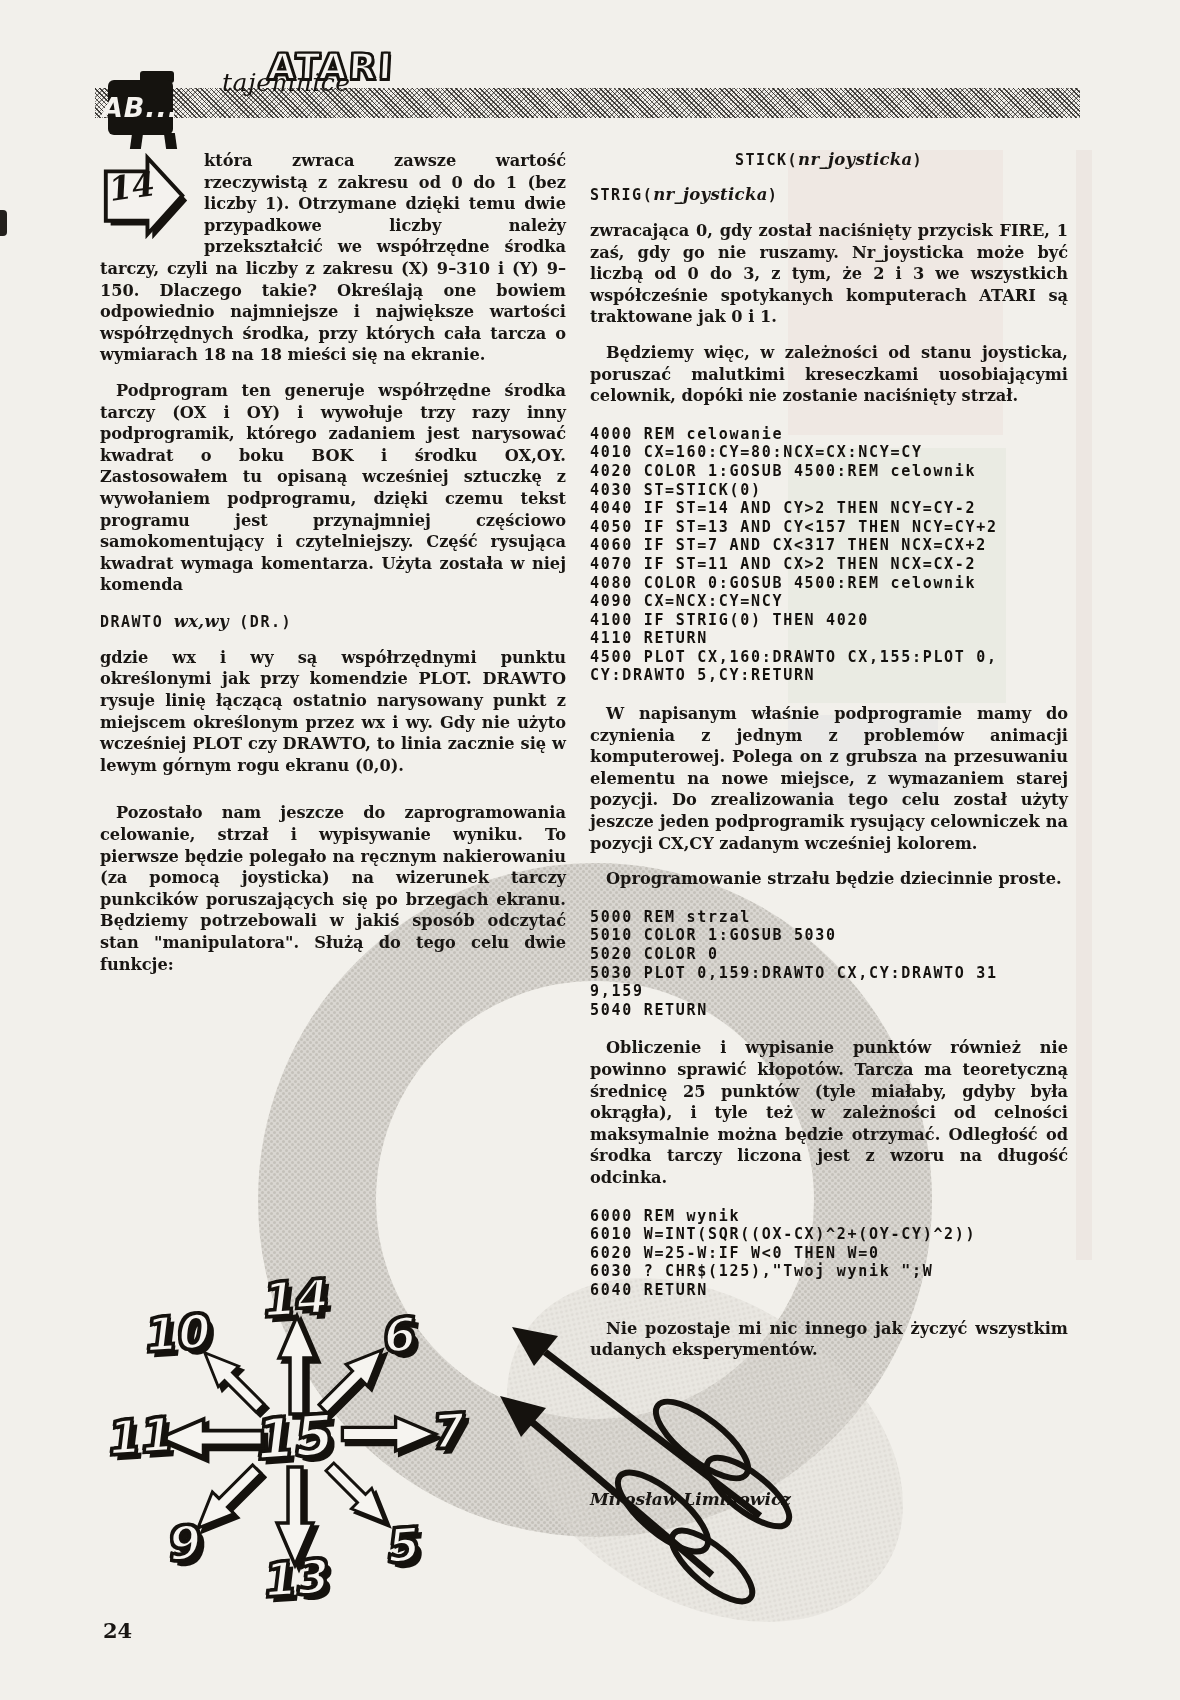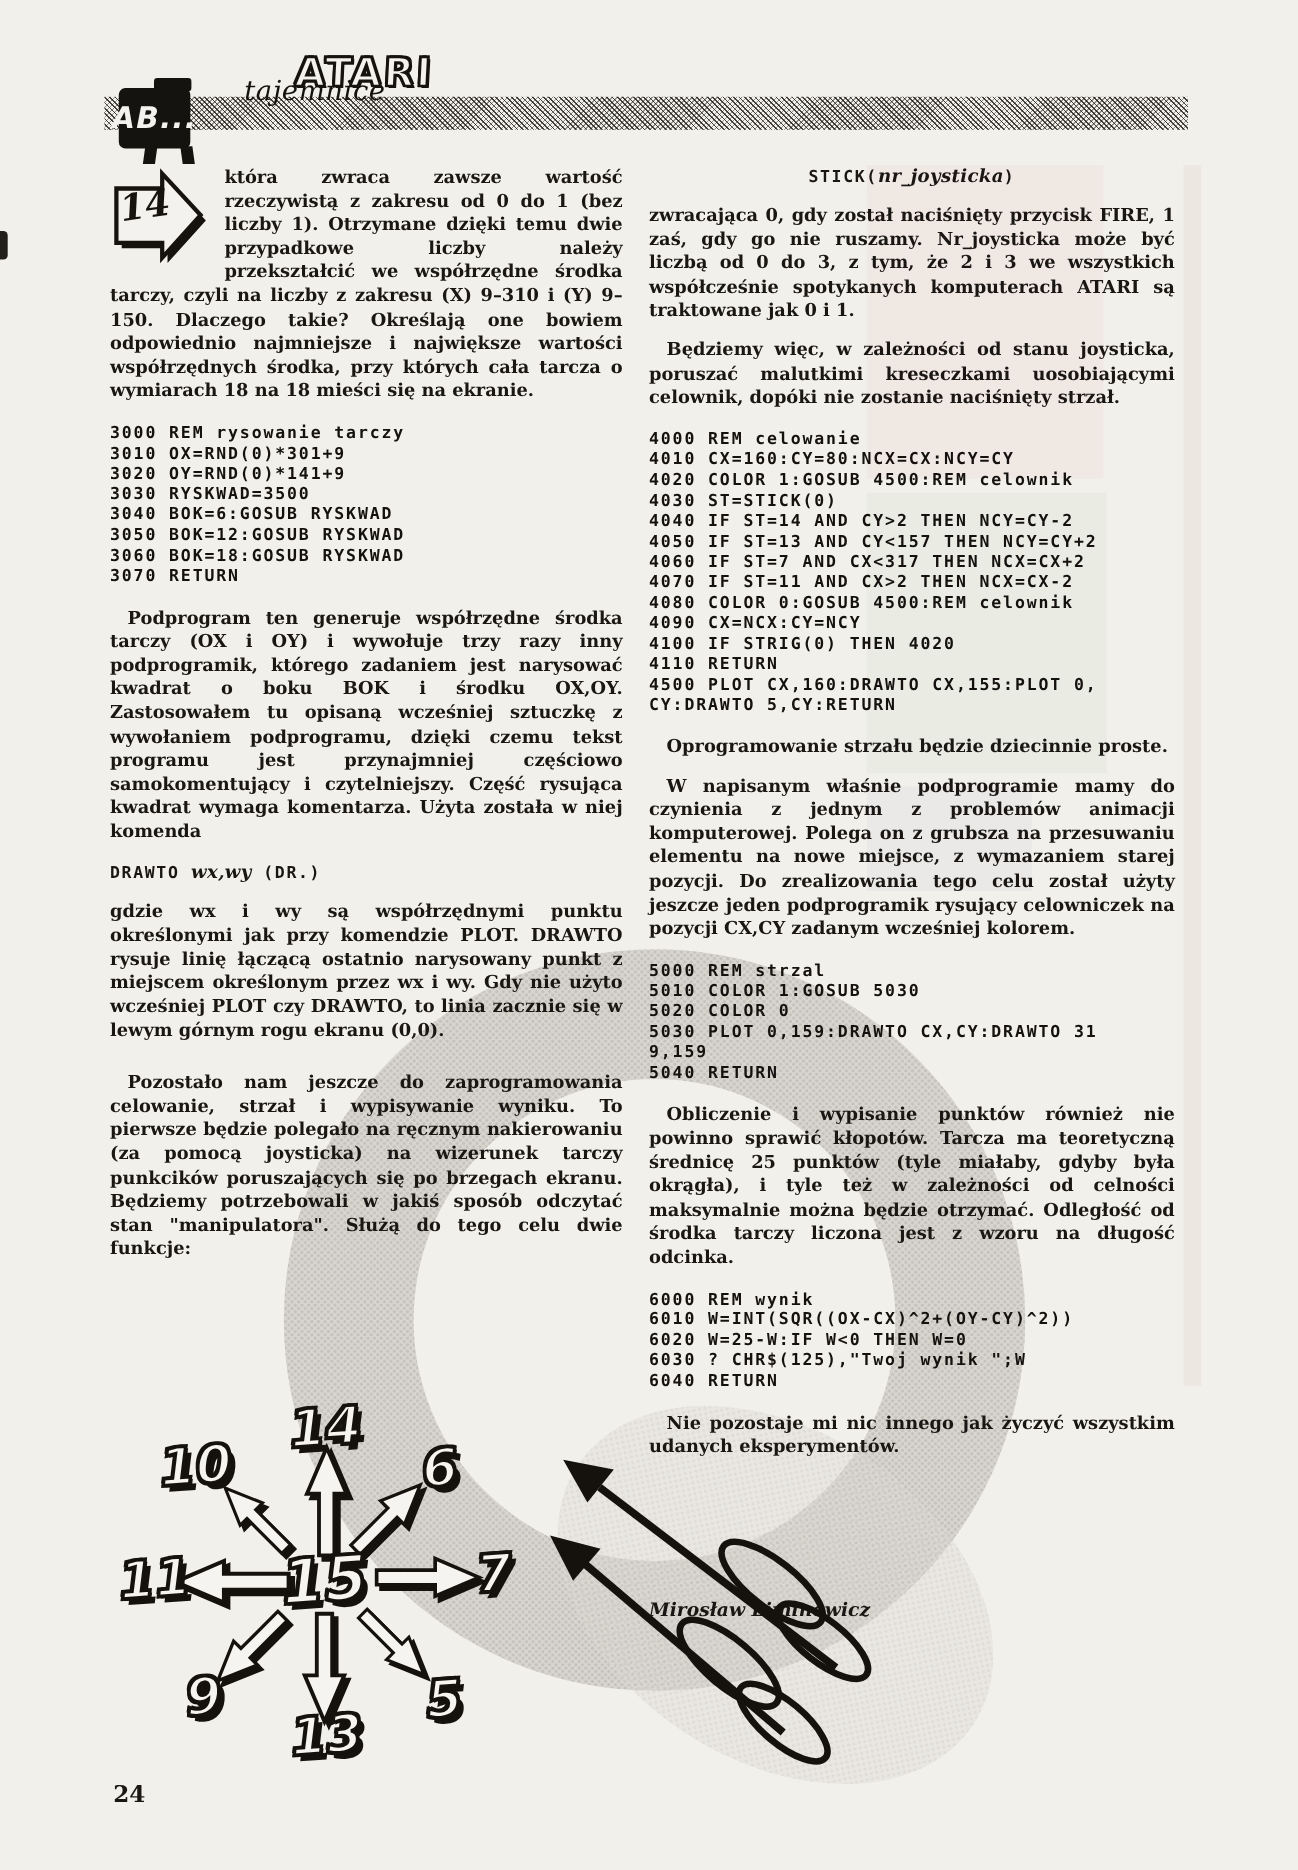"STRIG(nr_joysticka)" div.cmd { html: none -> <div><span>STRIG(</span><span>nr_joysticka</span><span>)</span></div> }
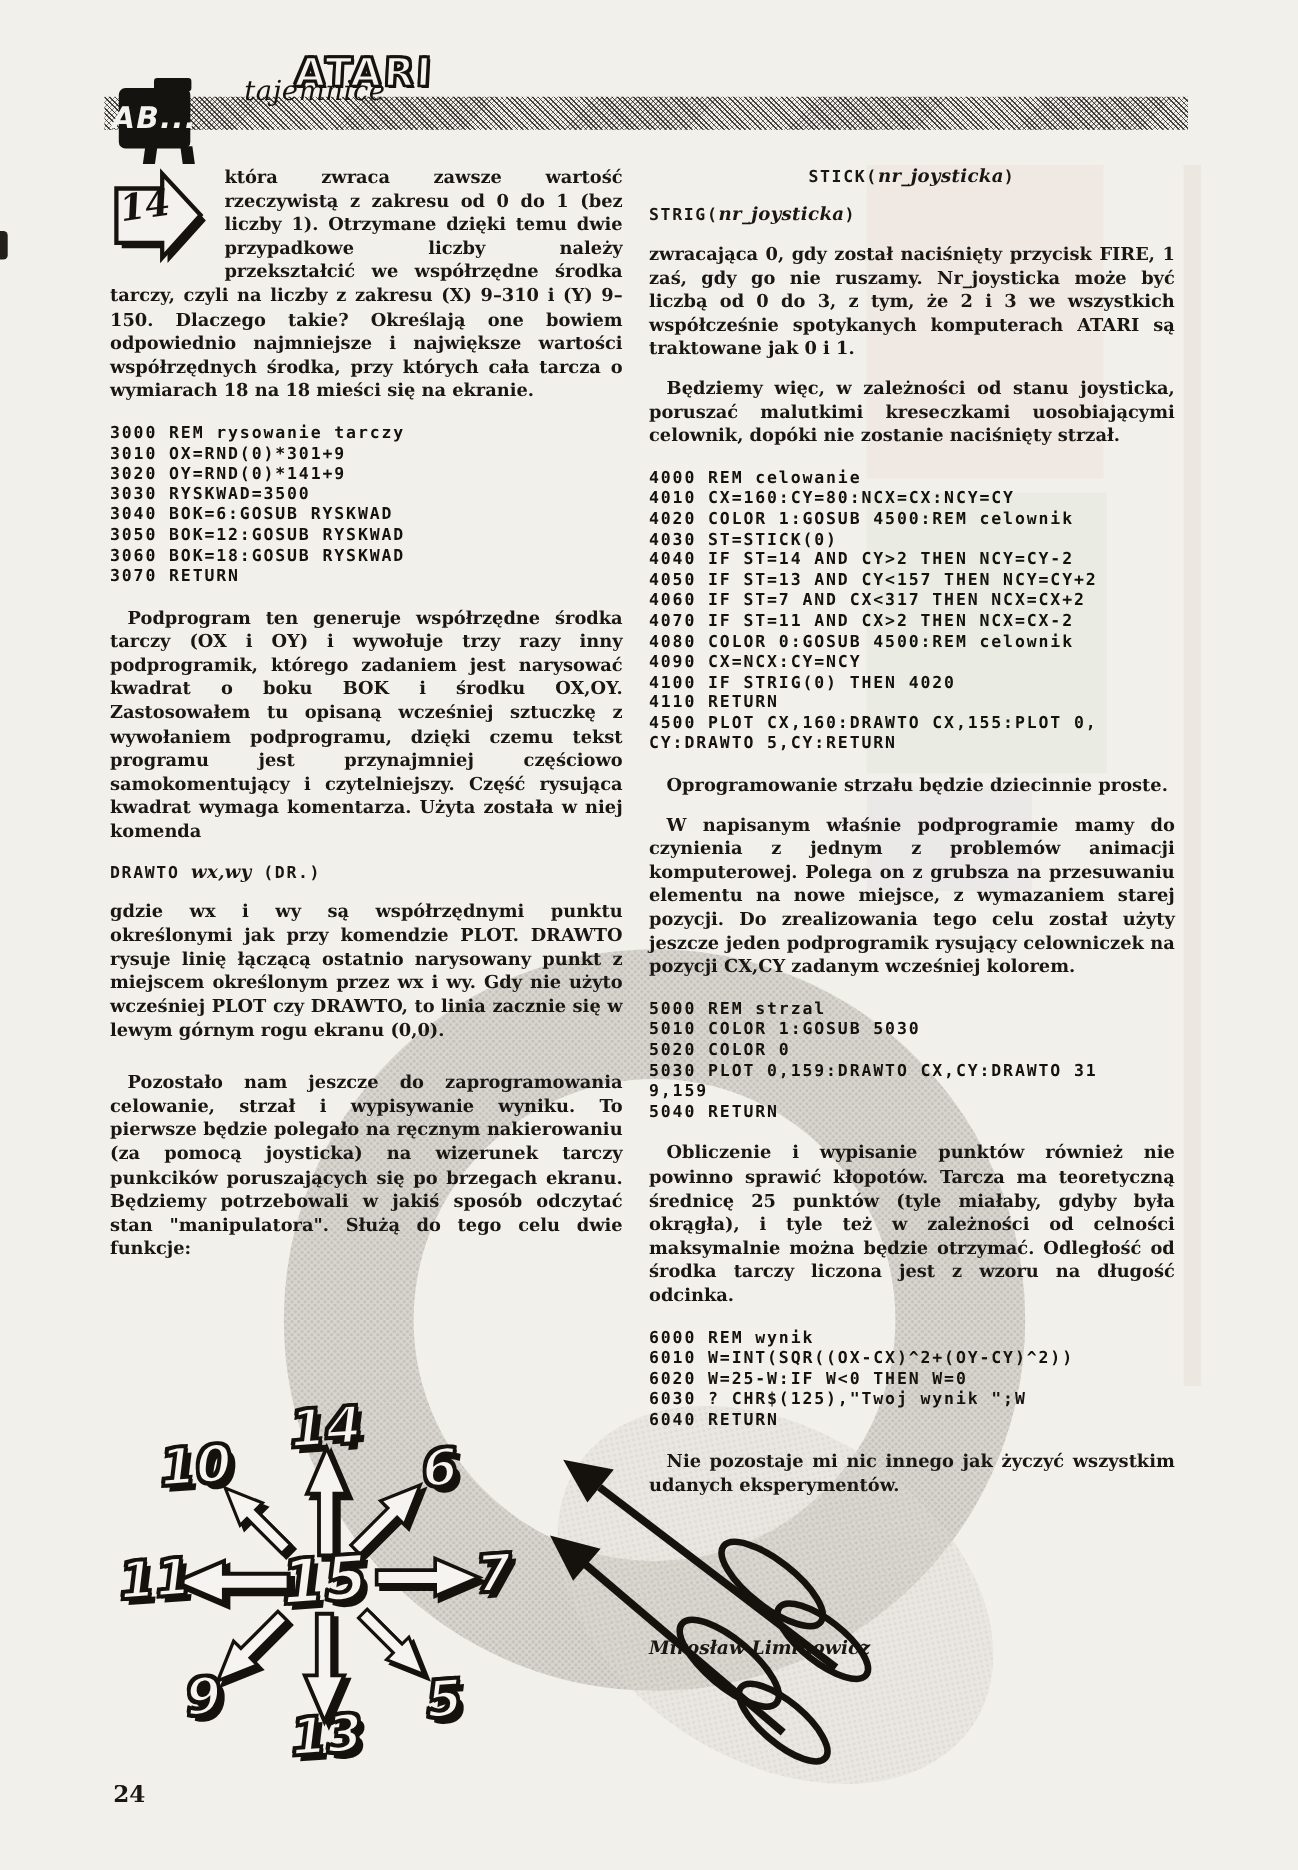"3000 REM rysowanie tarczy" div.code { html: <div>3000 REM rysowanie tarczy 3010 OX=RND(0)*301+9 3020 OY=RND(0)*141+9 3030 RYSKWAD=3500 3040 BOK=6:GOSUB RYSKWAD 3050 BOK=12:GOSUB RYSKWAD 3060 BOK=18:GOSUB RYSKWAD 3070 RETURN</div> -> none }
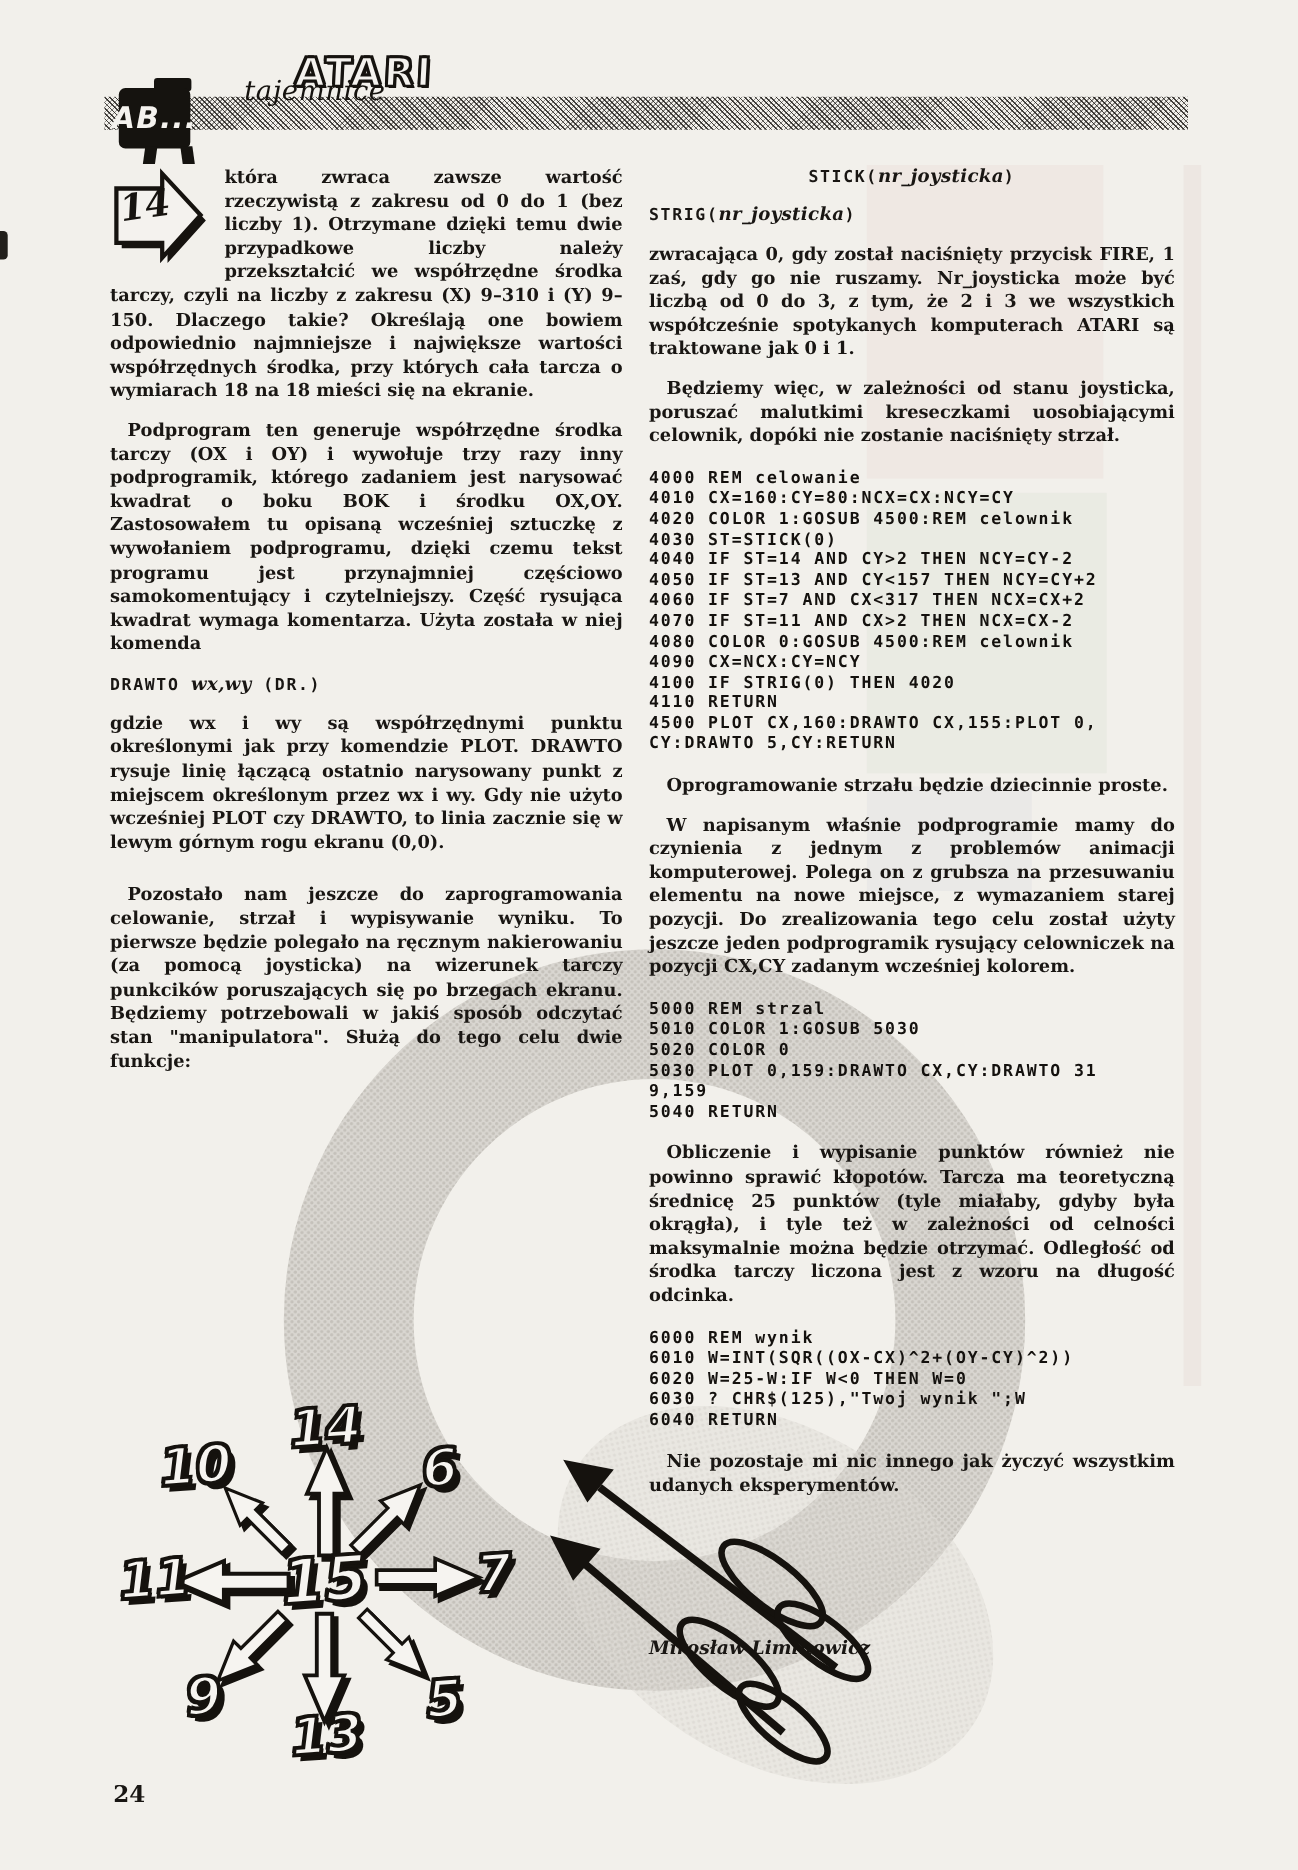"Oprogramowanie strzału będzie dziecinnie" div.para { order: before "W napisanym właśnie podprogramie mamy" -> after "W napisanym właśnie podprogramie mamy" }
